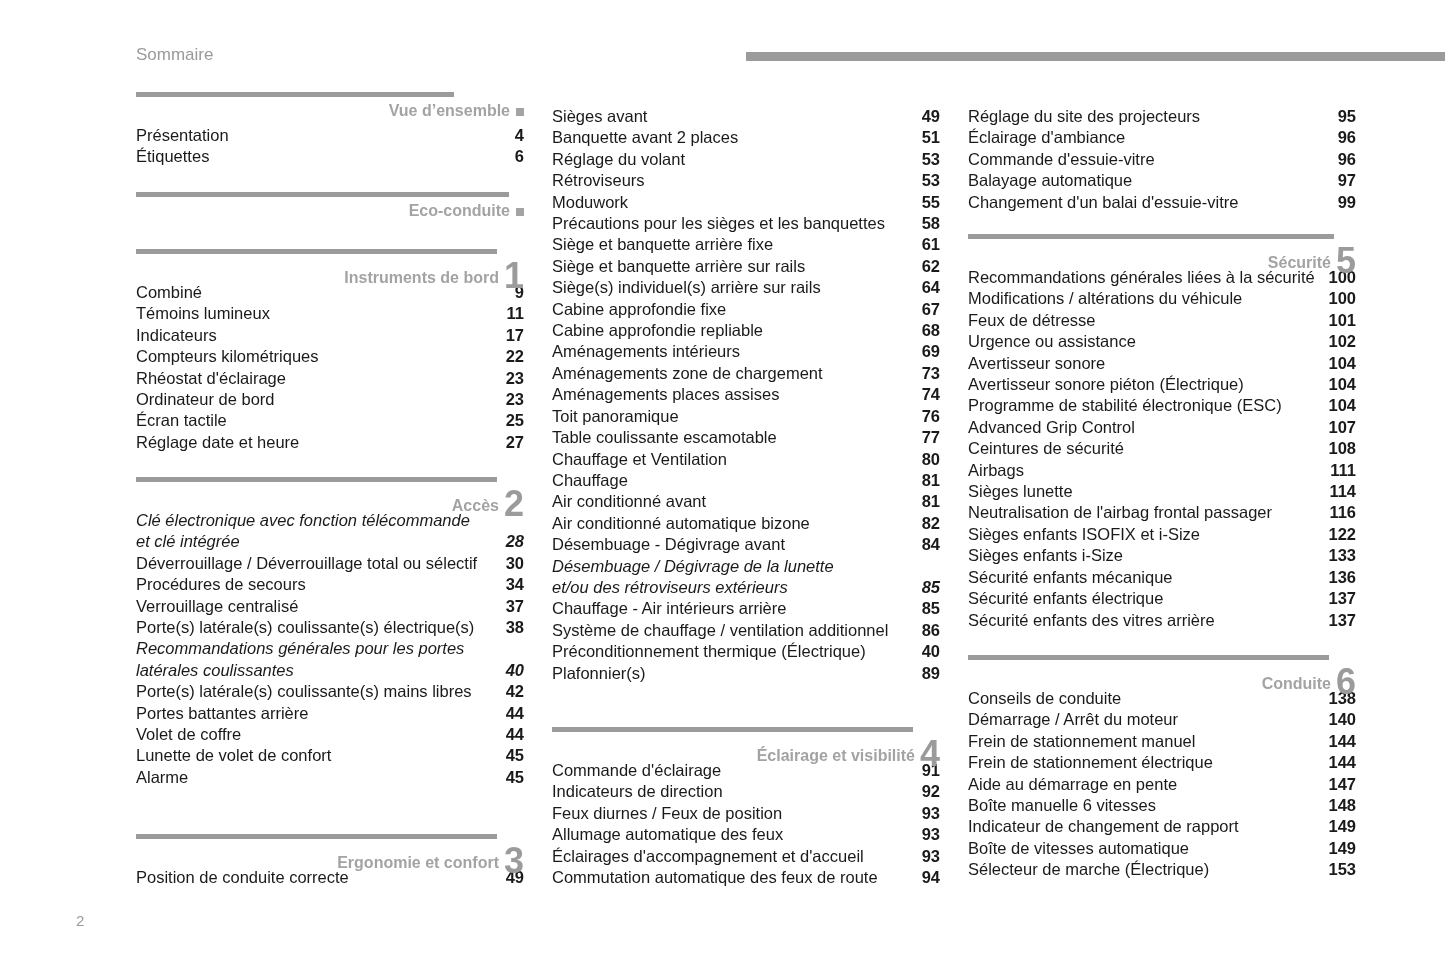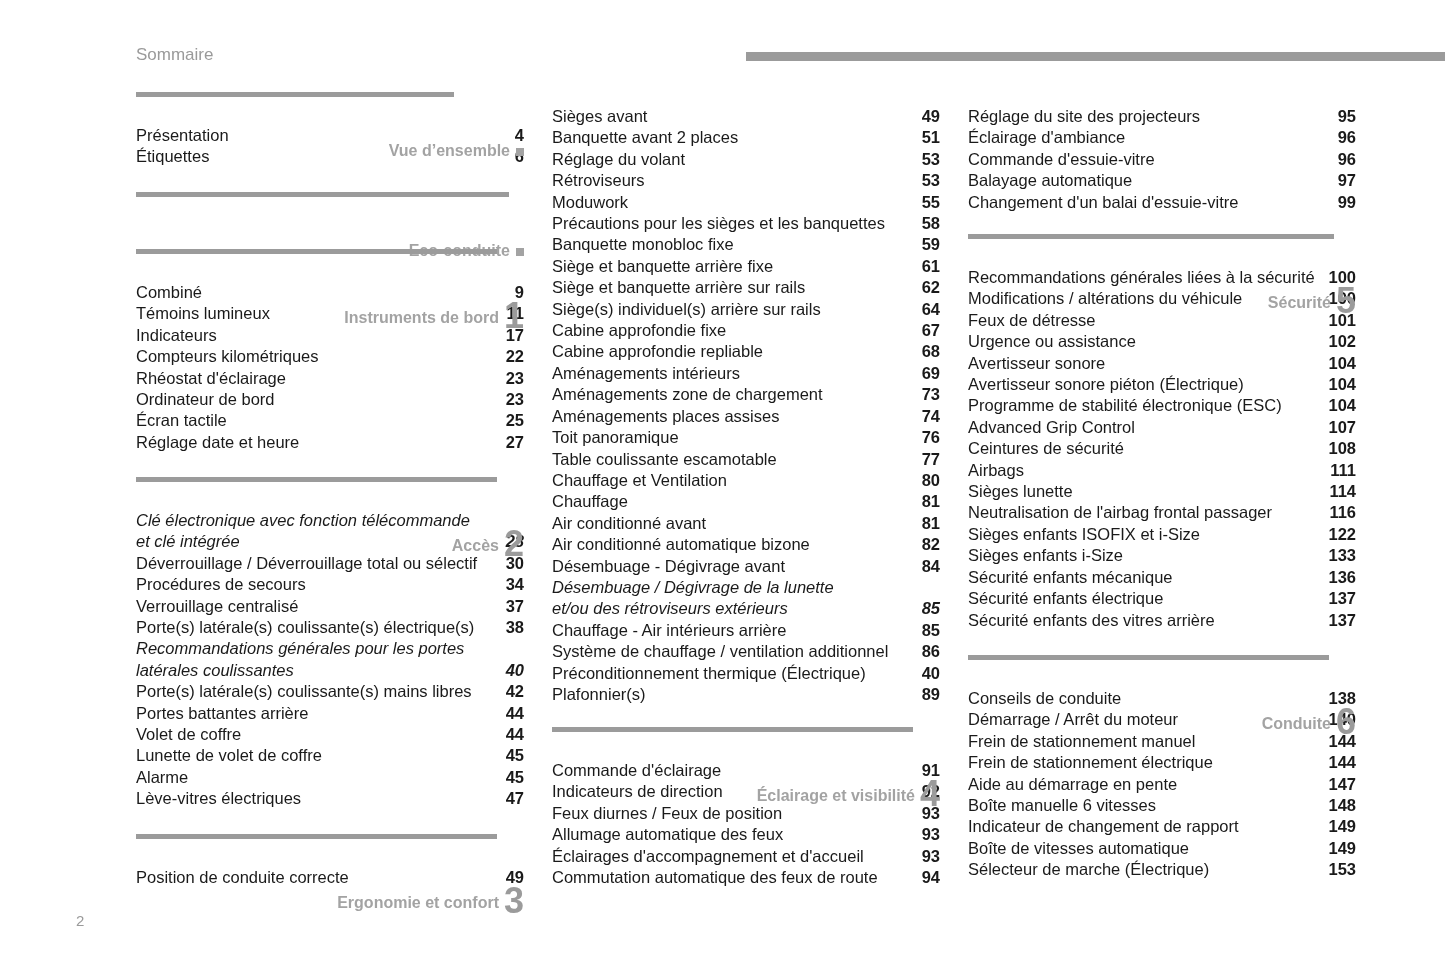"Vue d’ensemble" .sec-title { margin-top: 40px -> none }
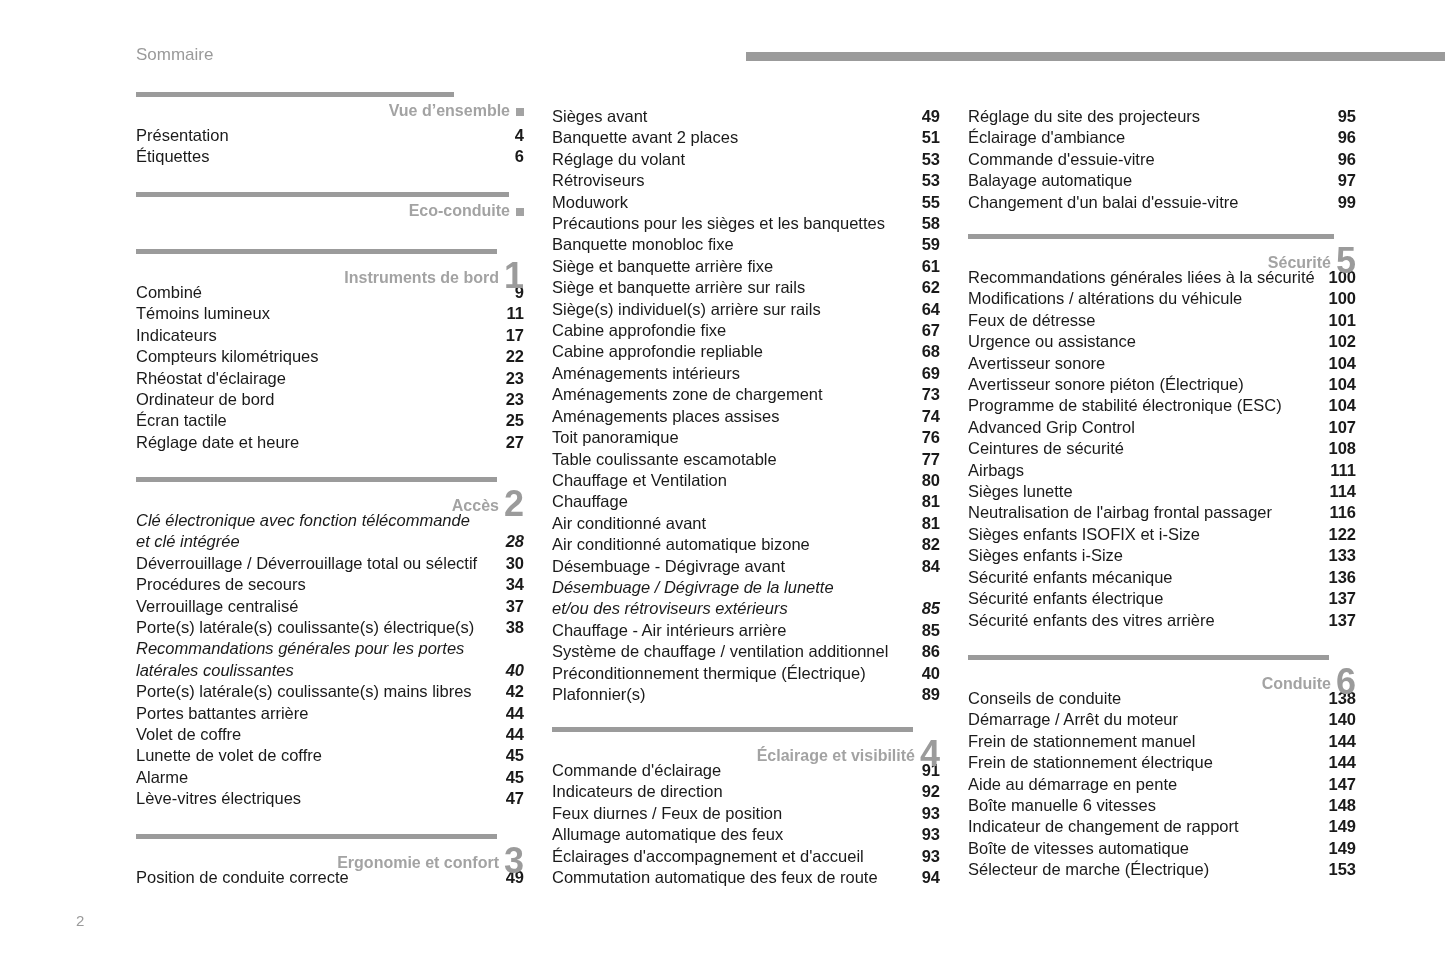"Banquette monobloc fixe" div.entry { html: <div> <span>Banquette monobloc fixe</span> <span>59</span> </div> -> none }
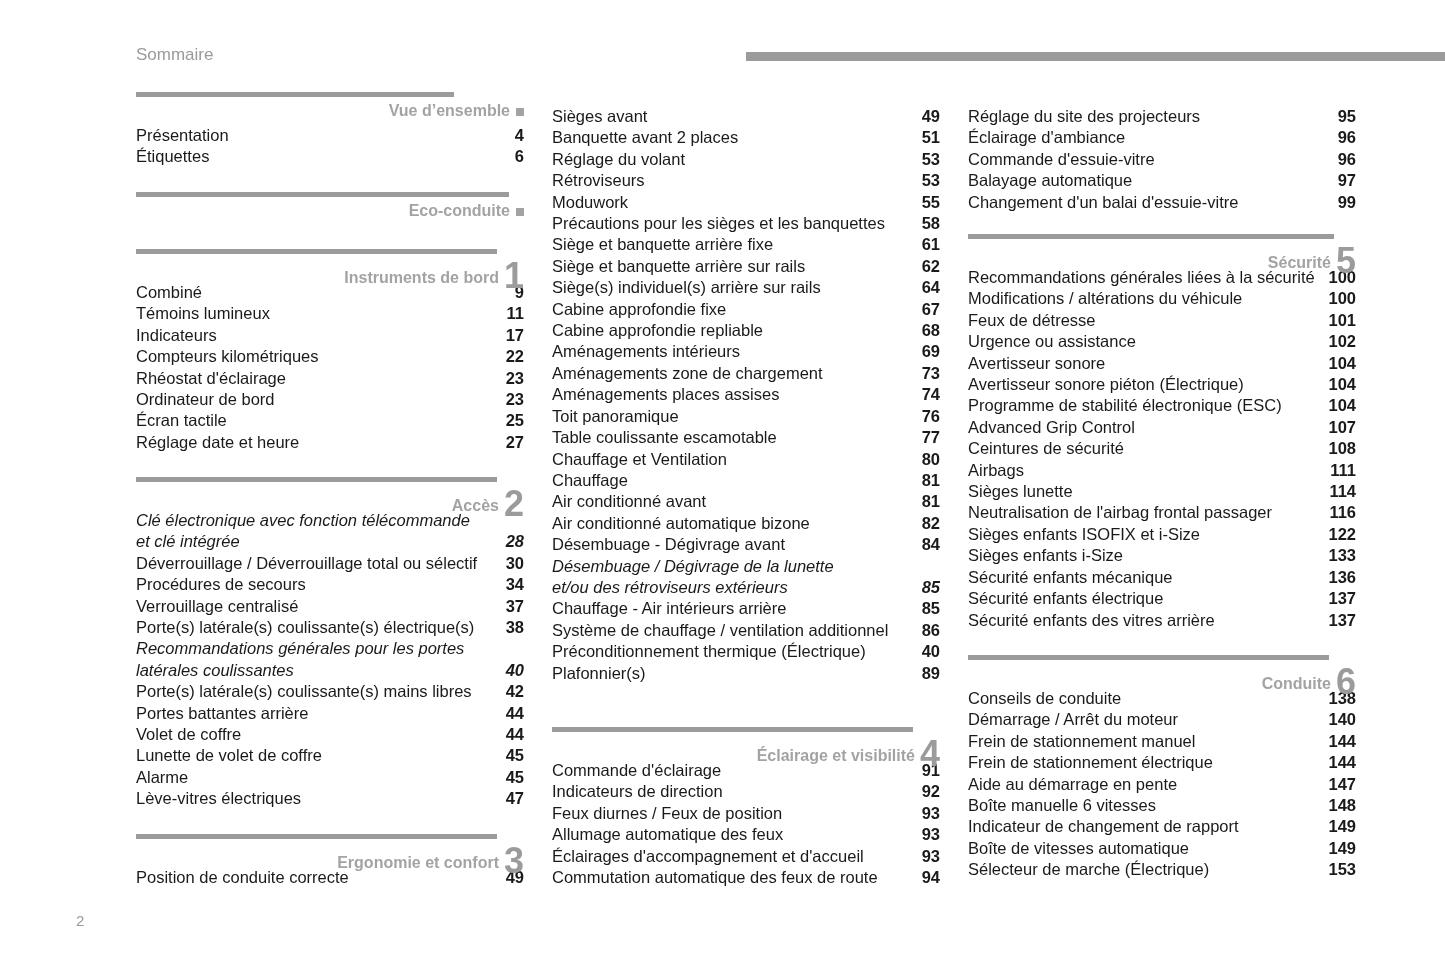"Lunette de volet de coffre" span.lbl { text: coffre -> confort }
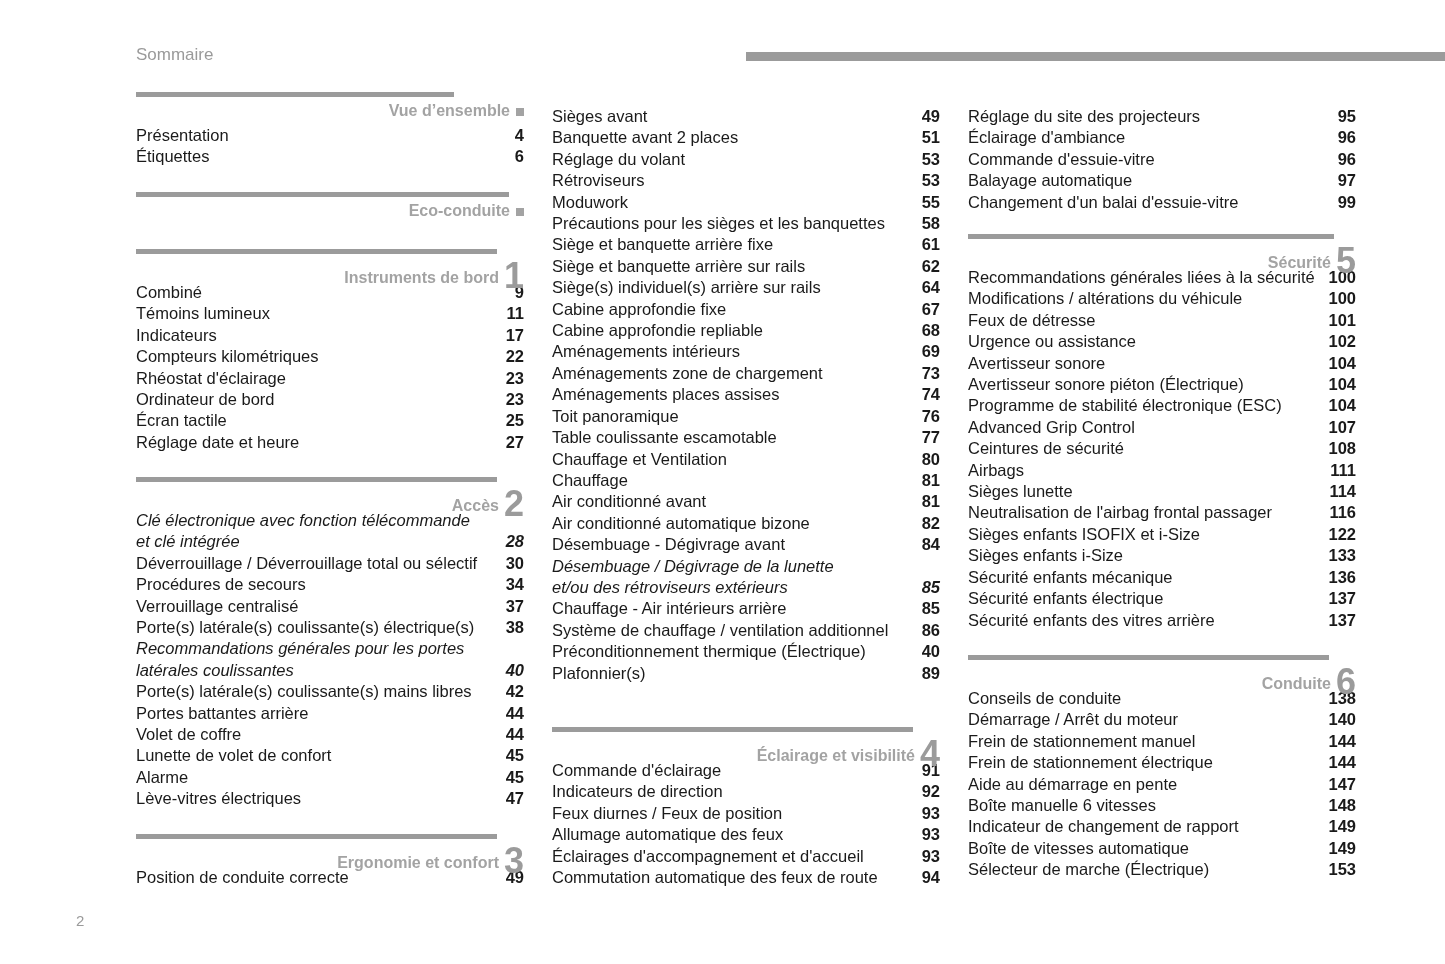"Lève-vitres électriques" div.entry { html: <div> <span>Lève-vitres électriques</span> <span>47</span> </div> -> none }
